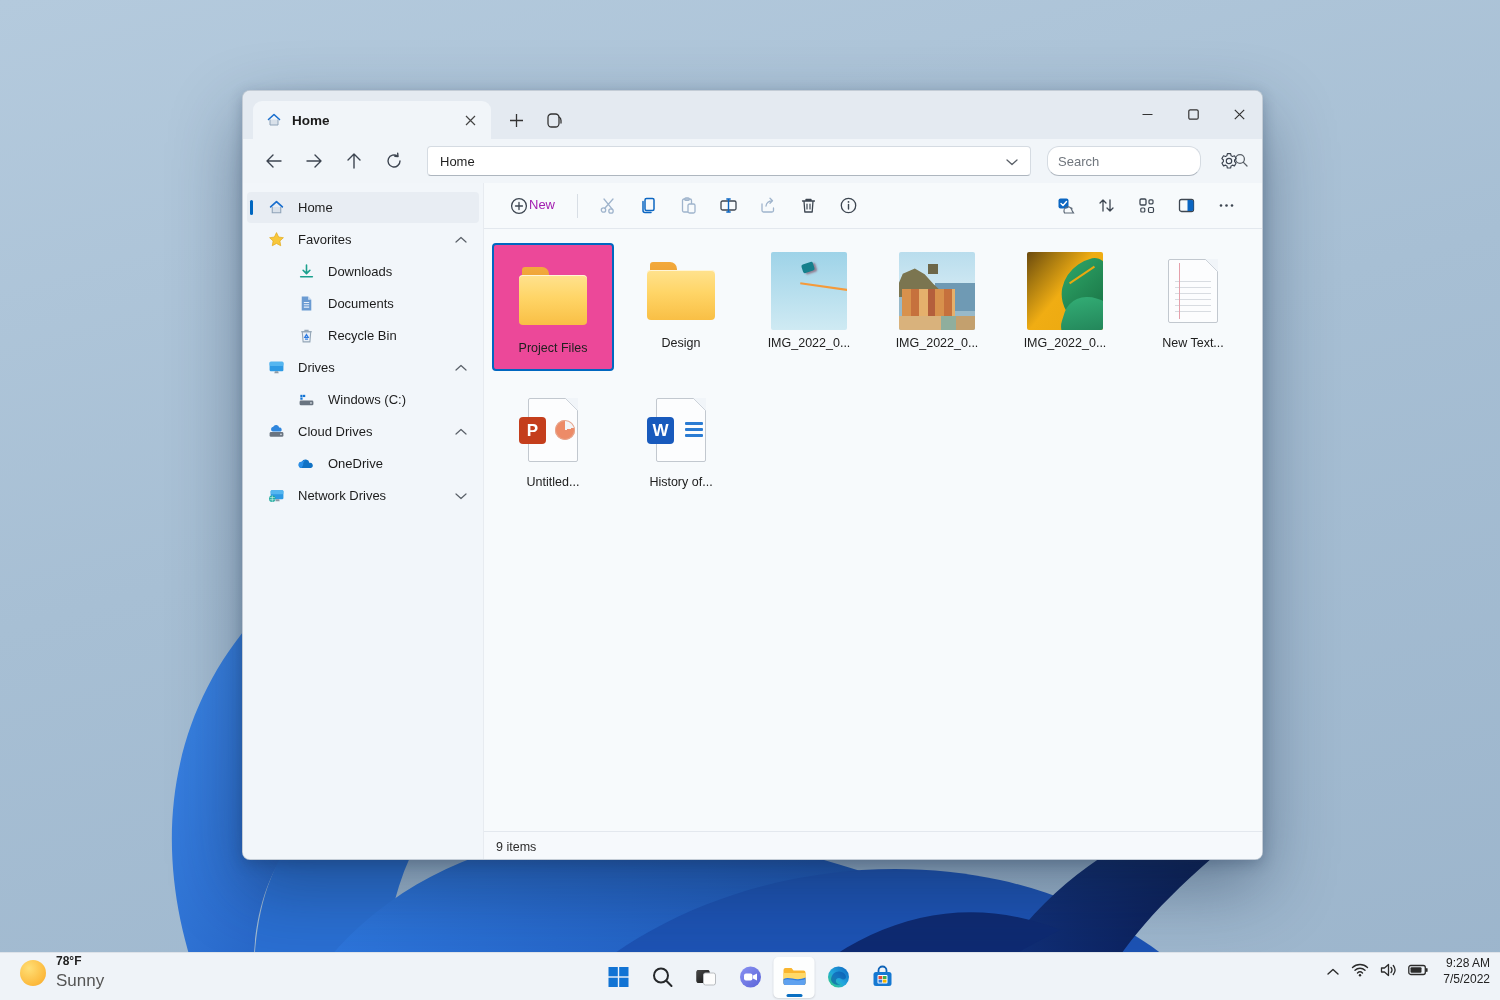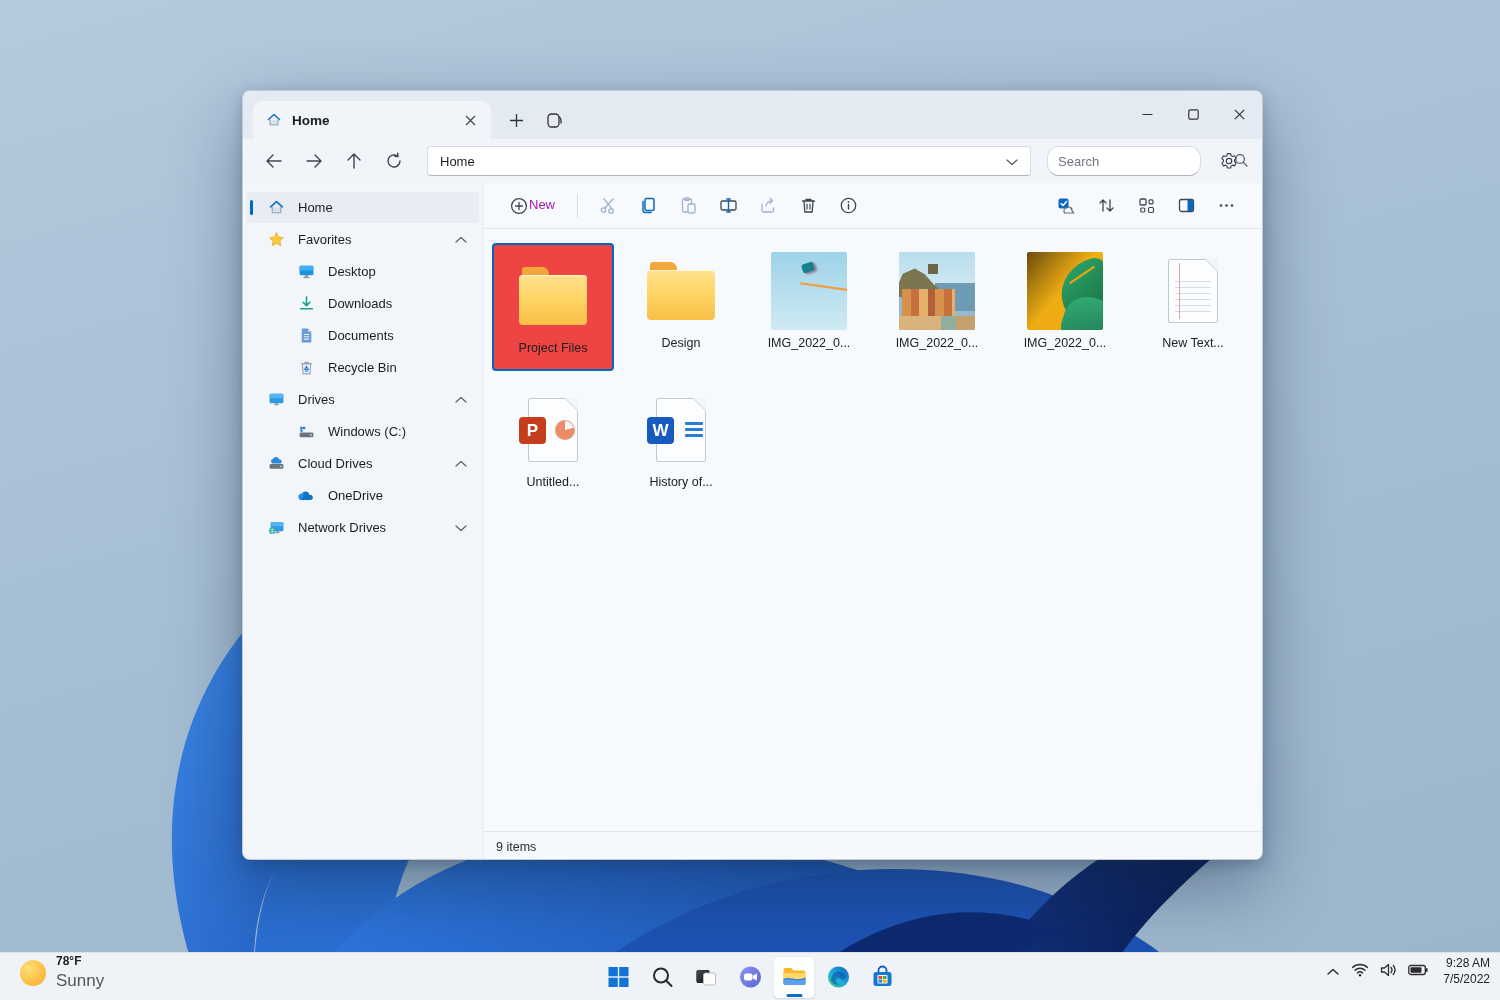"Desktop" div.side-row { html: <div> <span> <svg> <rect></rect> <rect></rect> <path></path> <path></path> </svg> </span> <span>Desktop</span> </div> -> none }
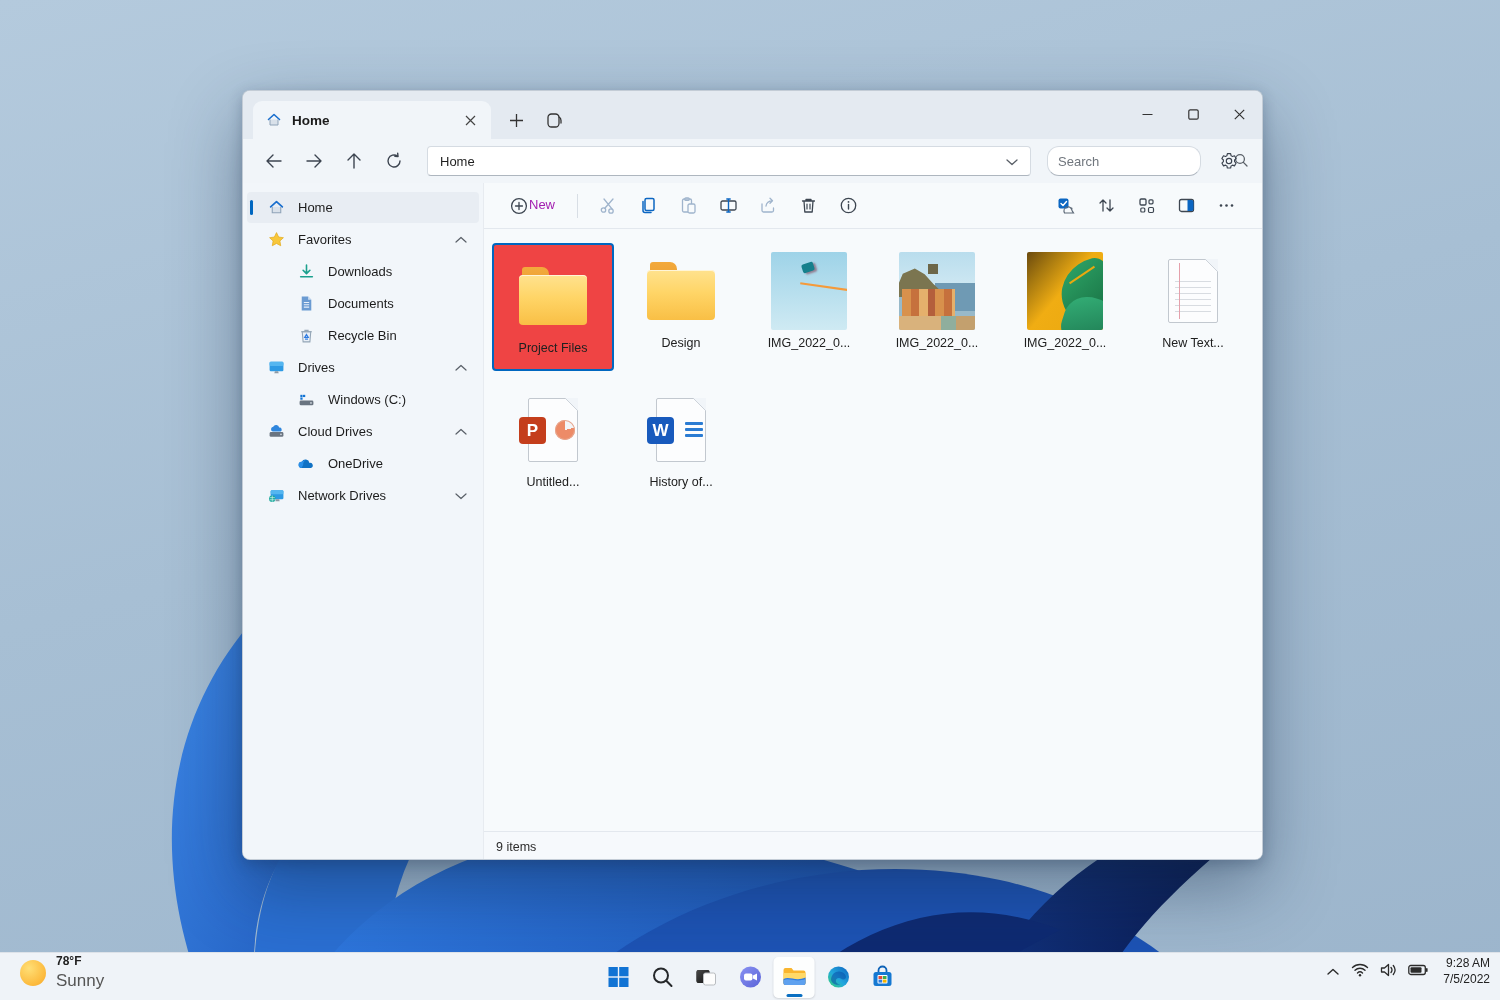"Project Files" .tile.selected { background: #ef4444 -> #ec4899 }
